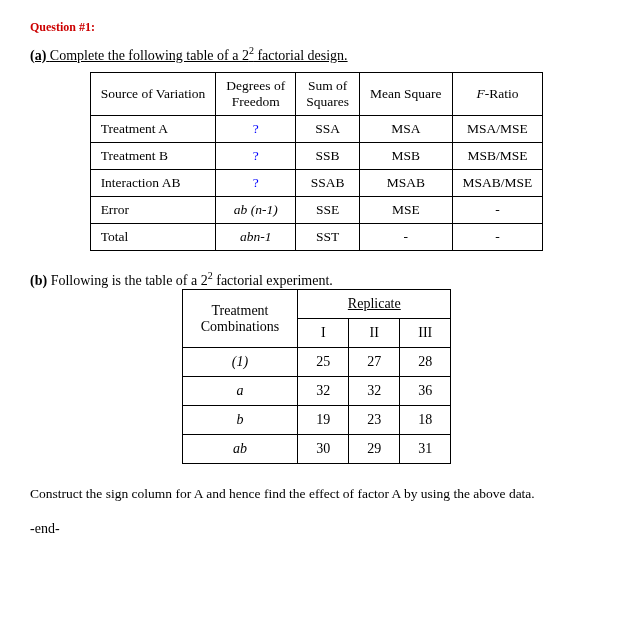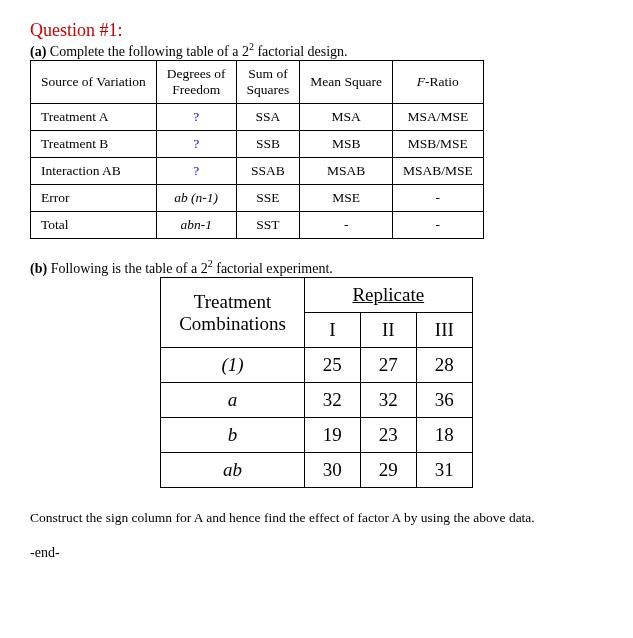"Question #1:" .question-title { font-size: 18px -> 12px; font-weight: normal -> bold; margin-bottom: none -> 10px }
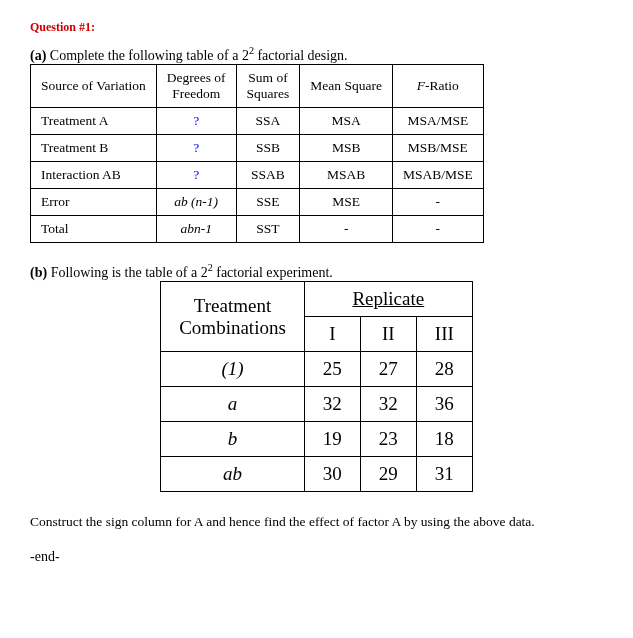"(a) Complete the following table" div { margin-bottom: none -> 8px; text-decoration: none -> underline }
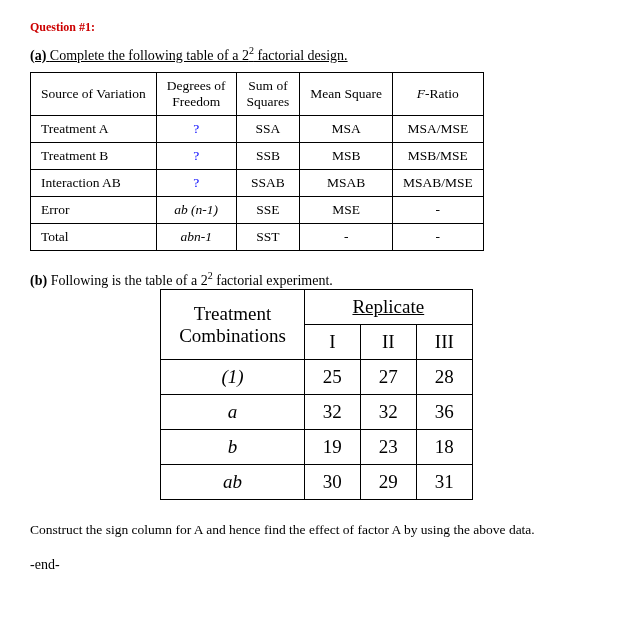"Source of Variation" .table-a-wrapper { justify-content: none -> center }
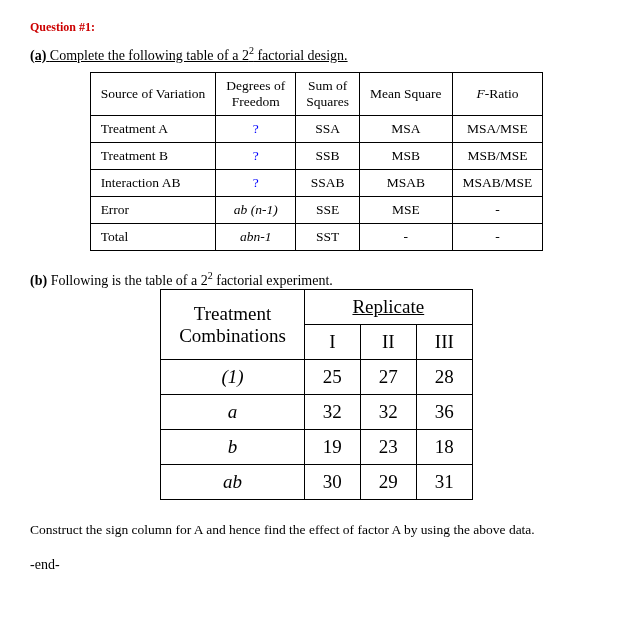"Treatment" .table-b { font-size: 19px -> 14px }
